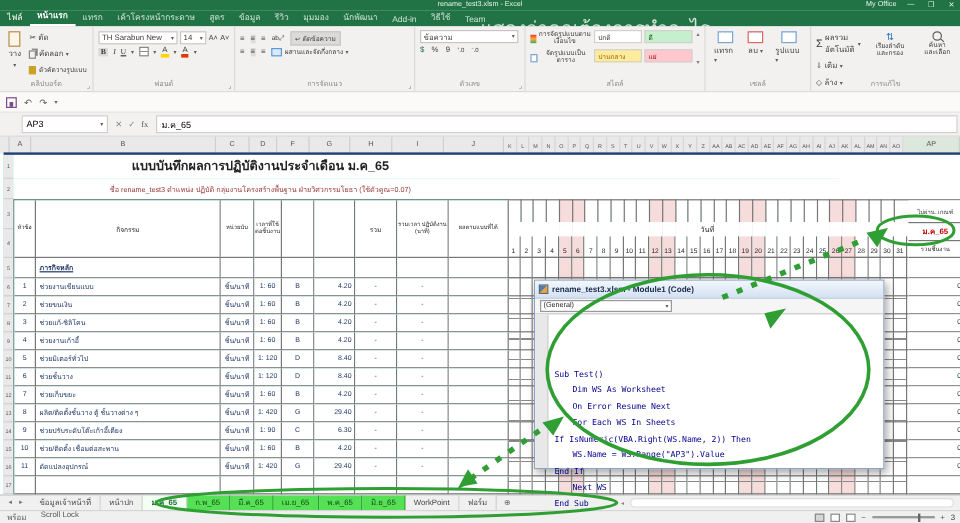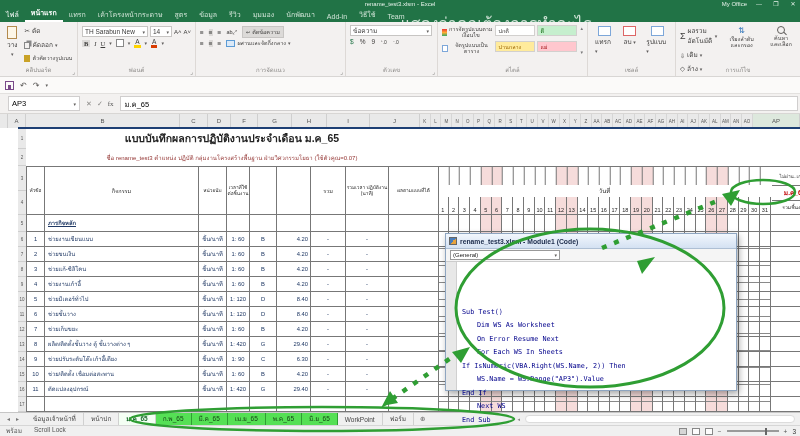"AP3" .namebox { margin-left: 8px -> 18px }
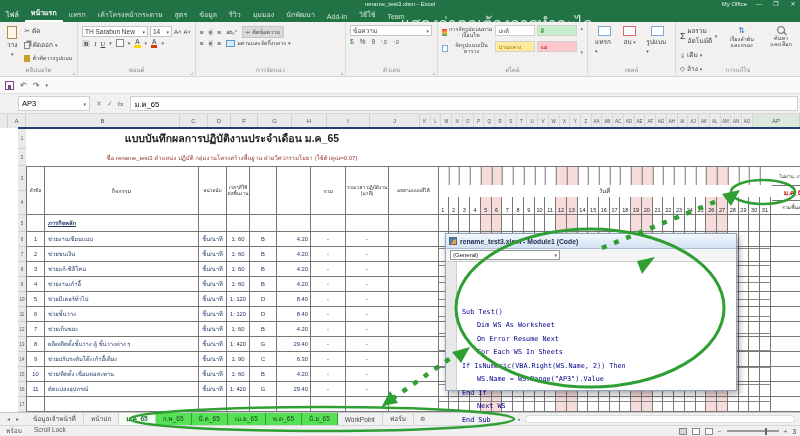"แบบบันทึกผลการปฏิบัติงานประจำเดือน" .grid { left: 18px -> 3px }
